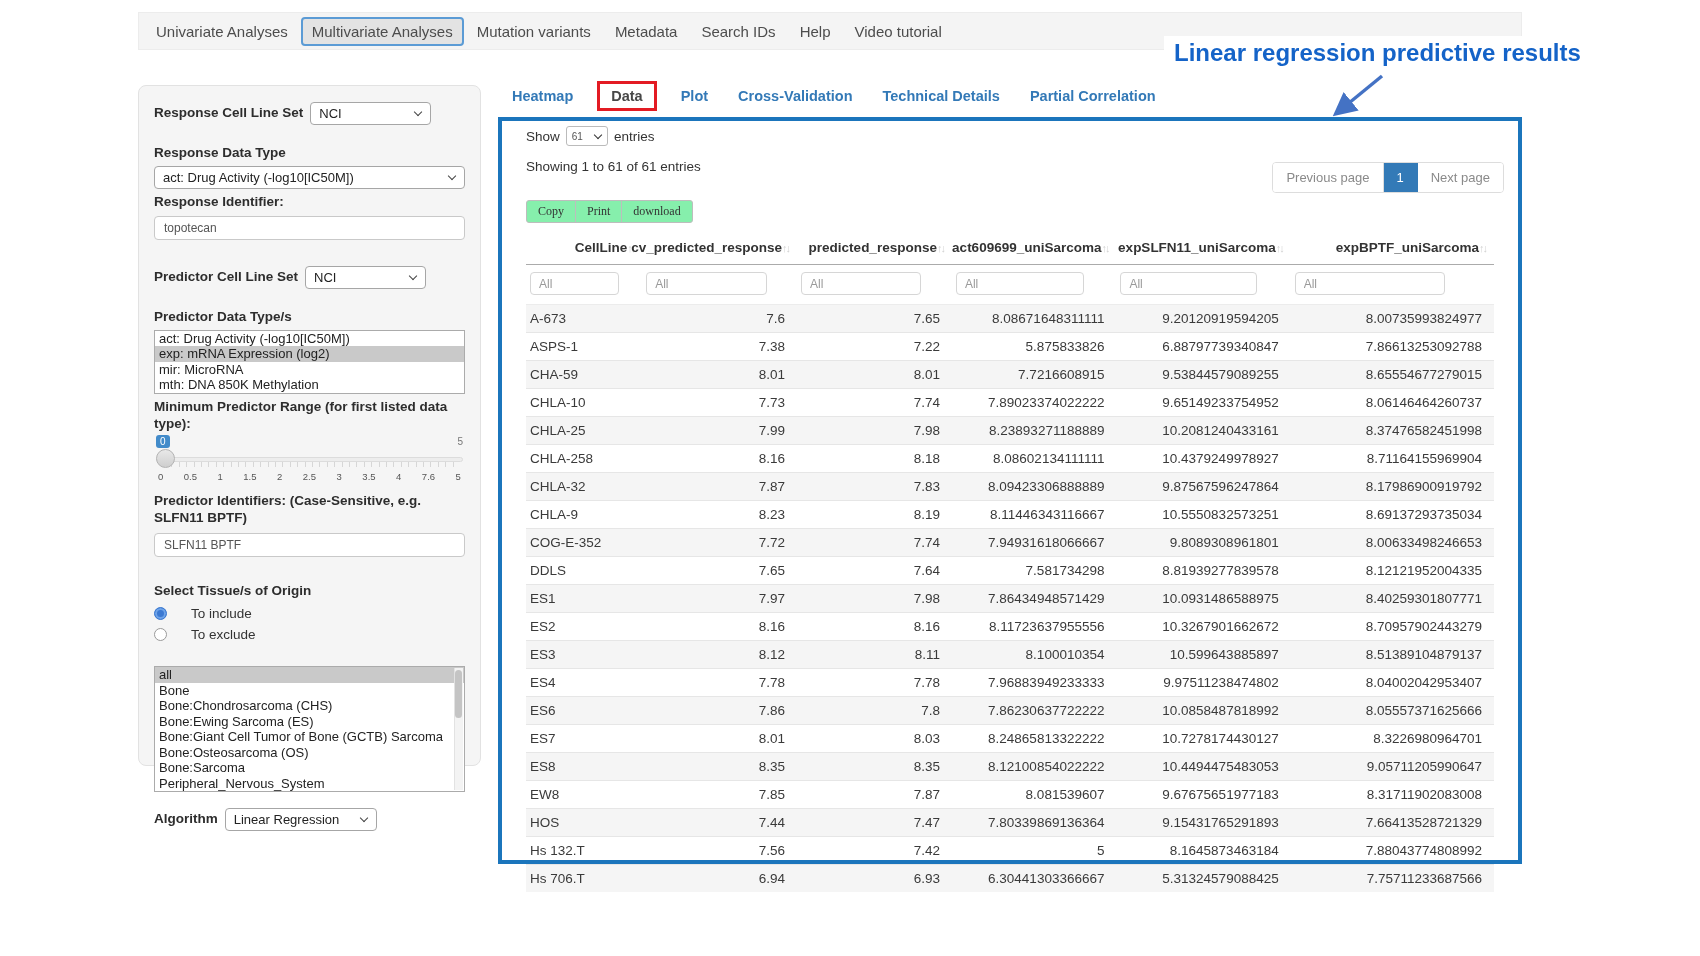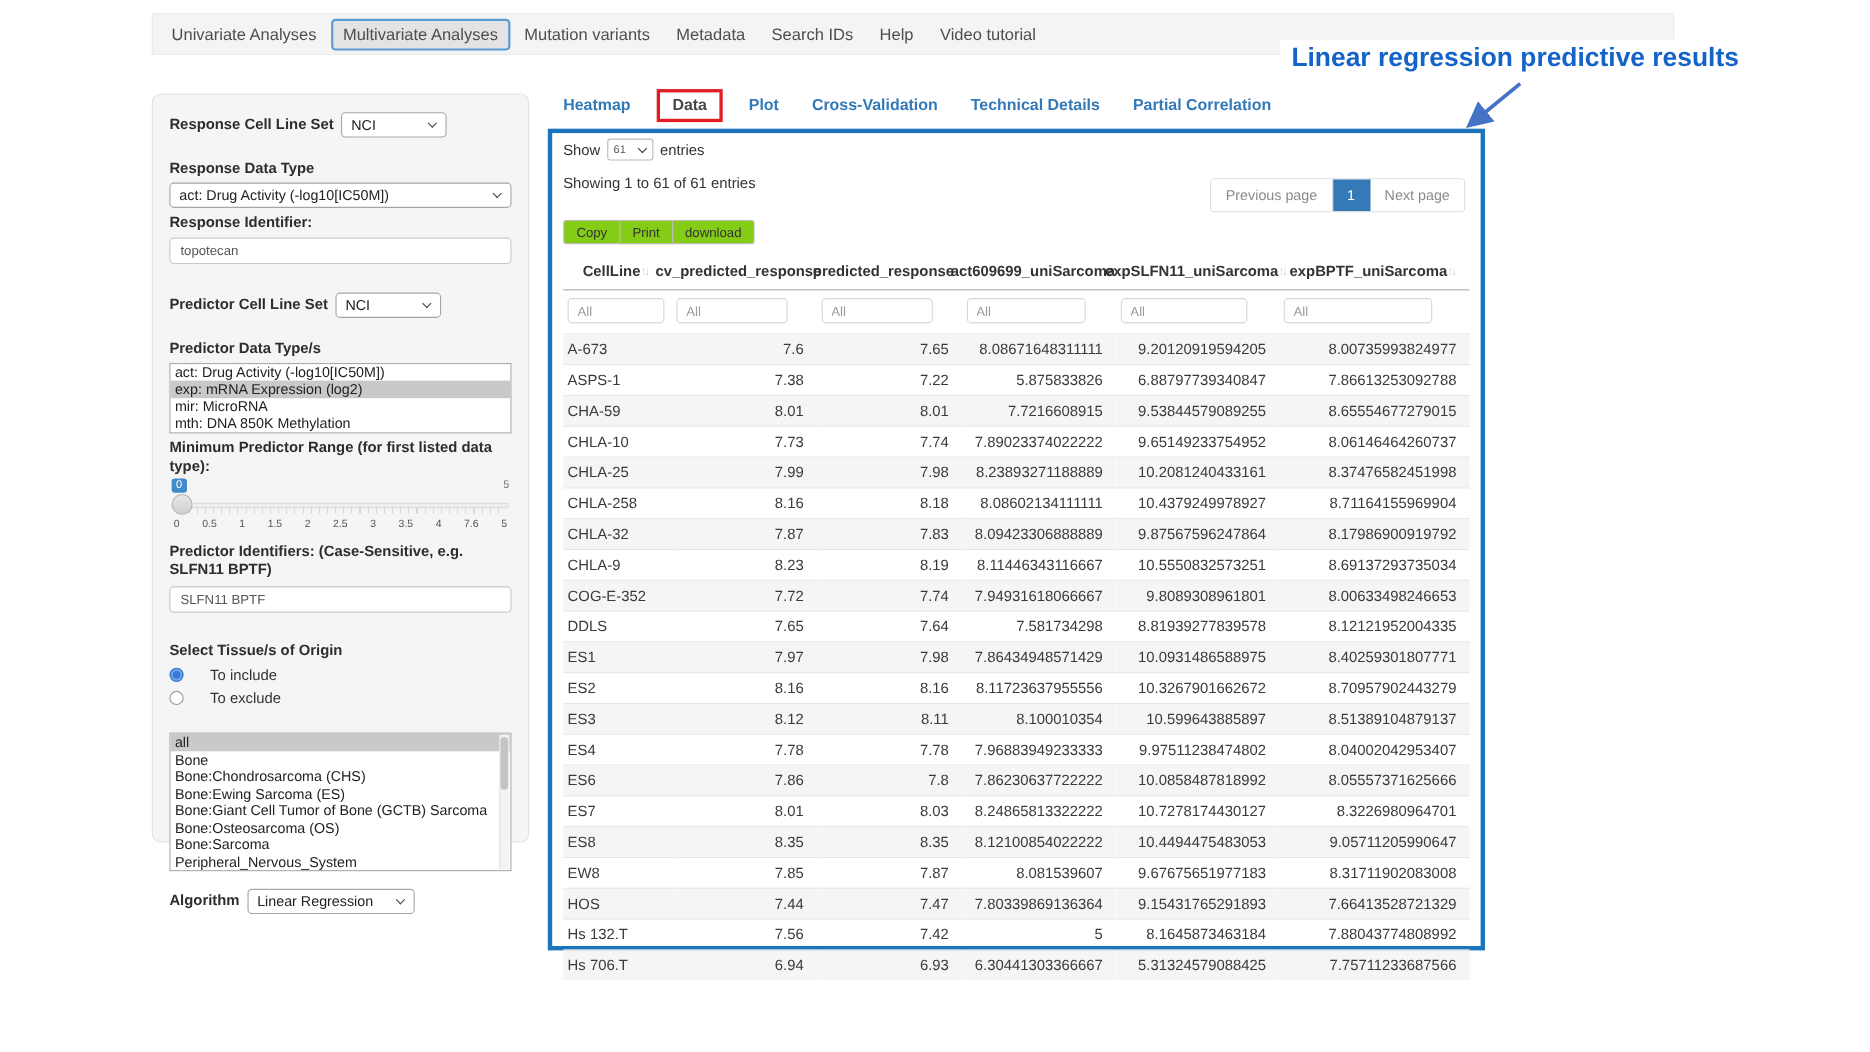"NCI" .selbox.w110 { width: 96px -> 121px }
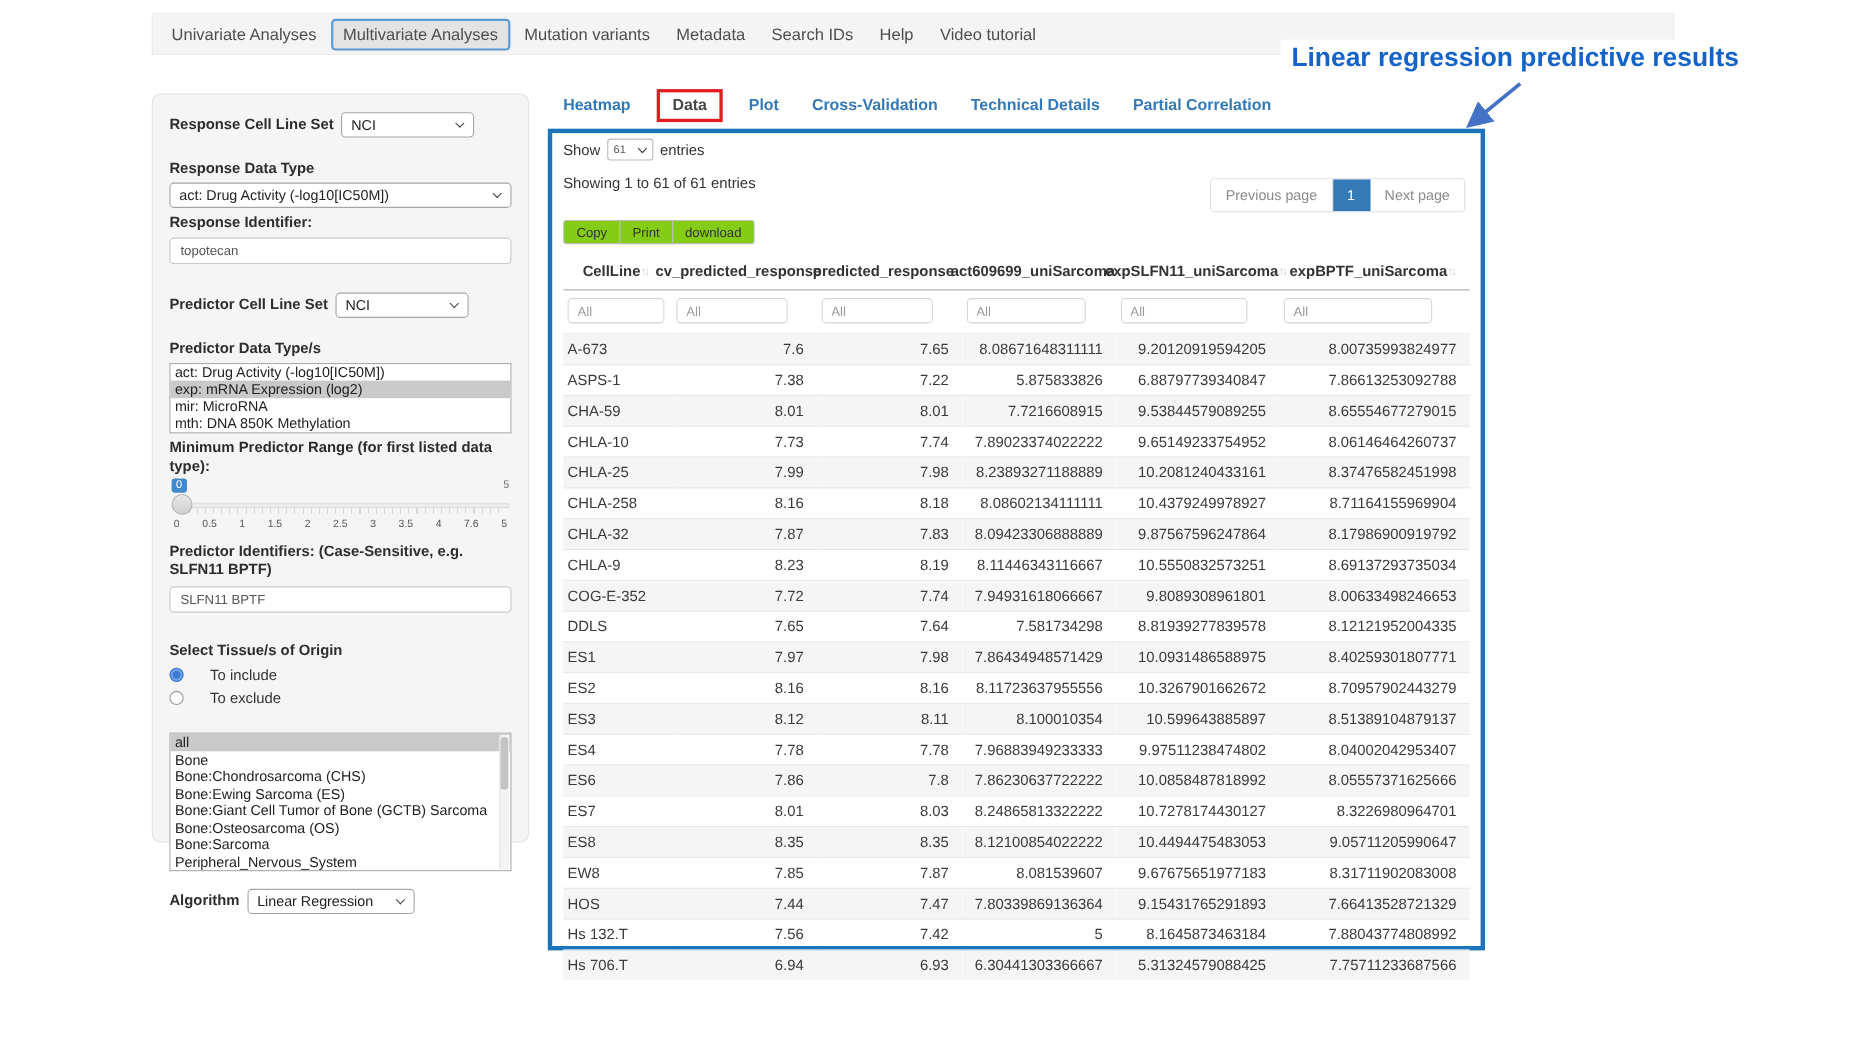"Show" .panel { padding: 4px 10px -> 4px 24px; width: 852px -> 1024px }
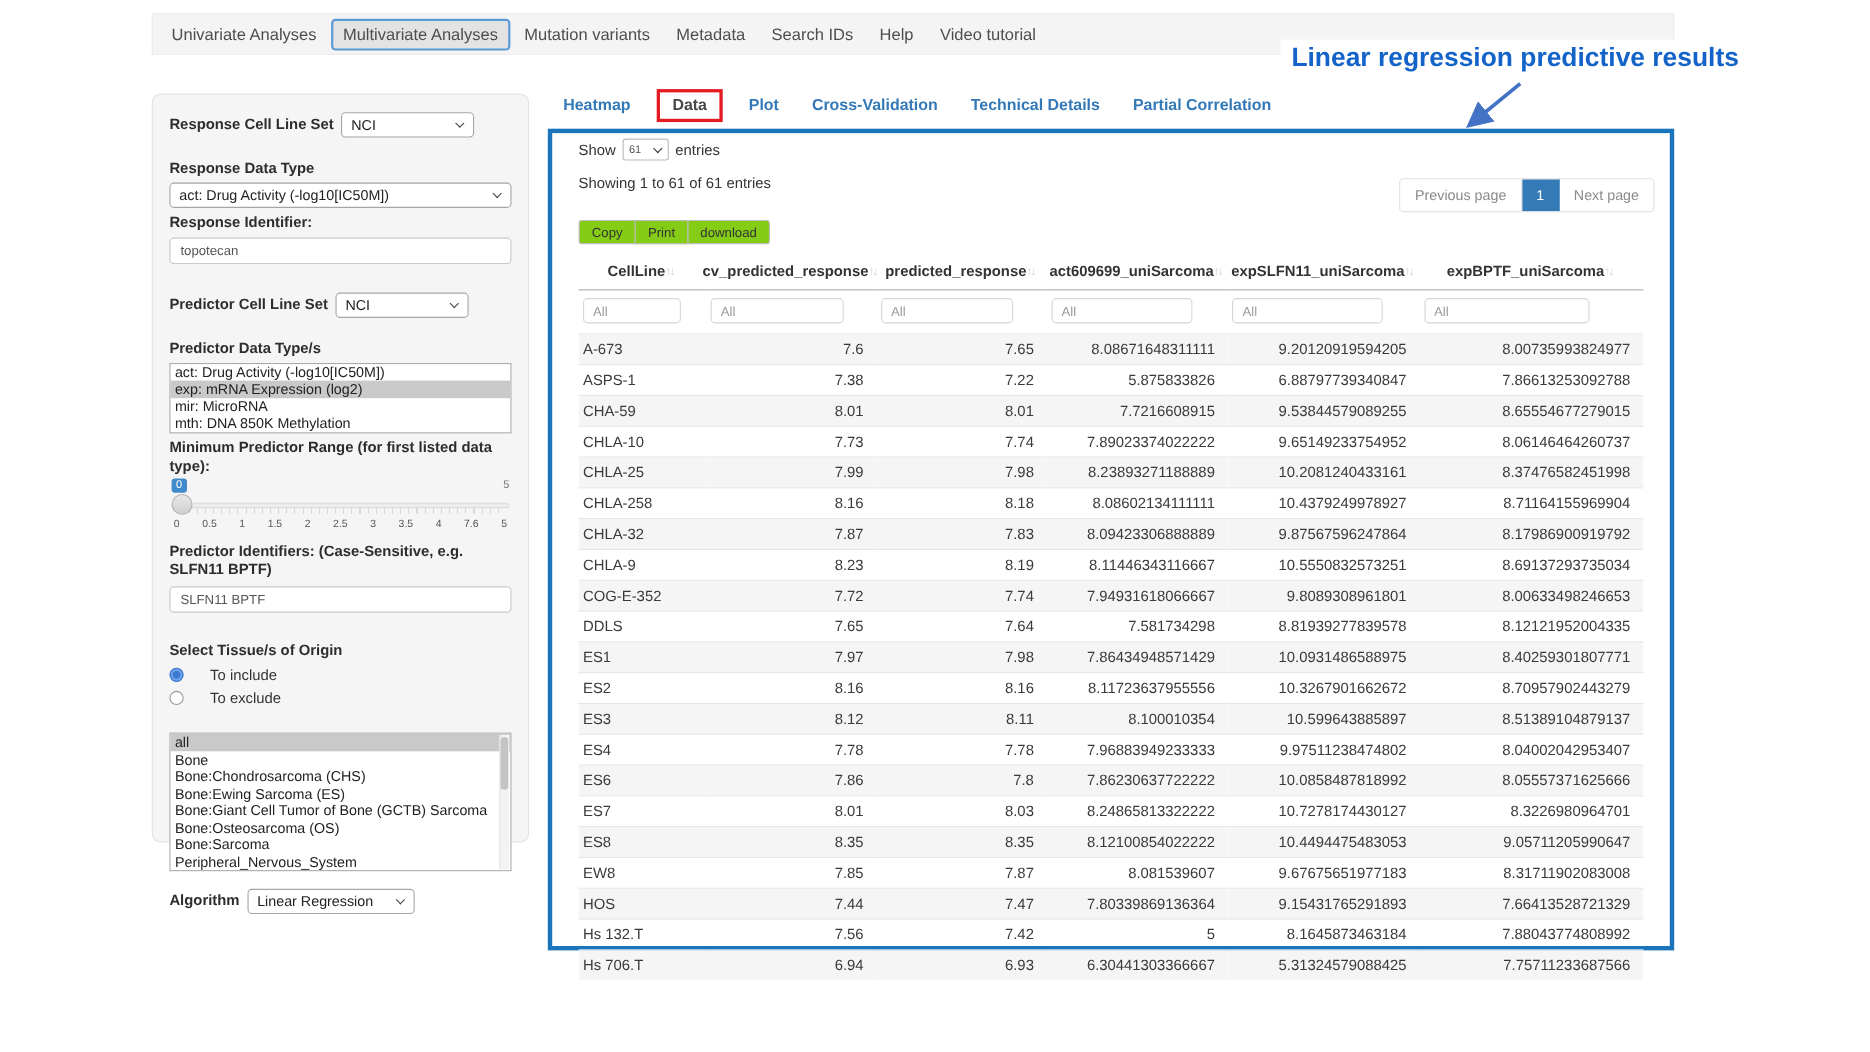"Copy" .export-btn { background: #84cc16 -> #86efac; font-family: Liberation Sans, sans-serif -> Liberation Serif, serif }
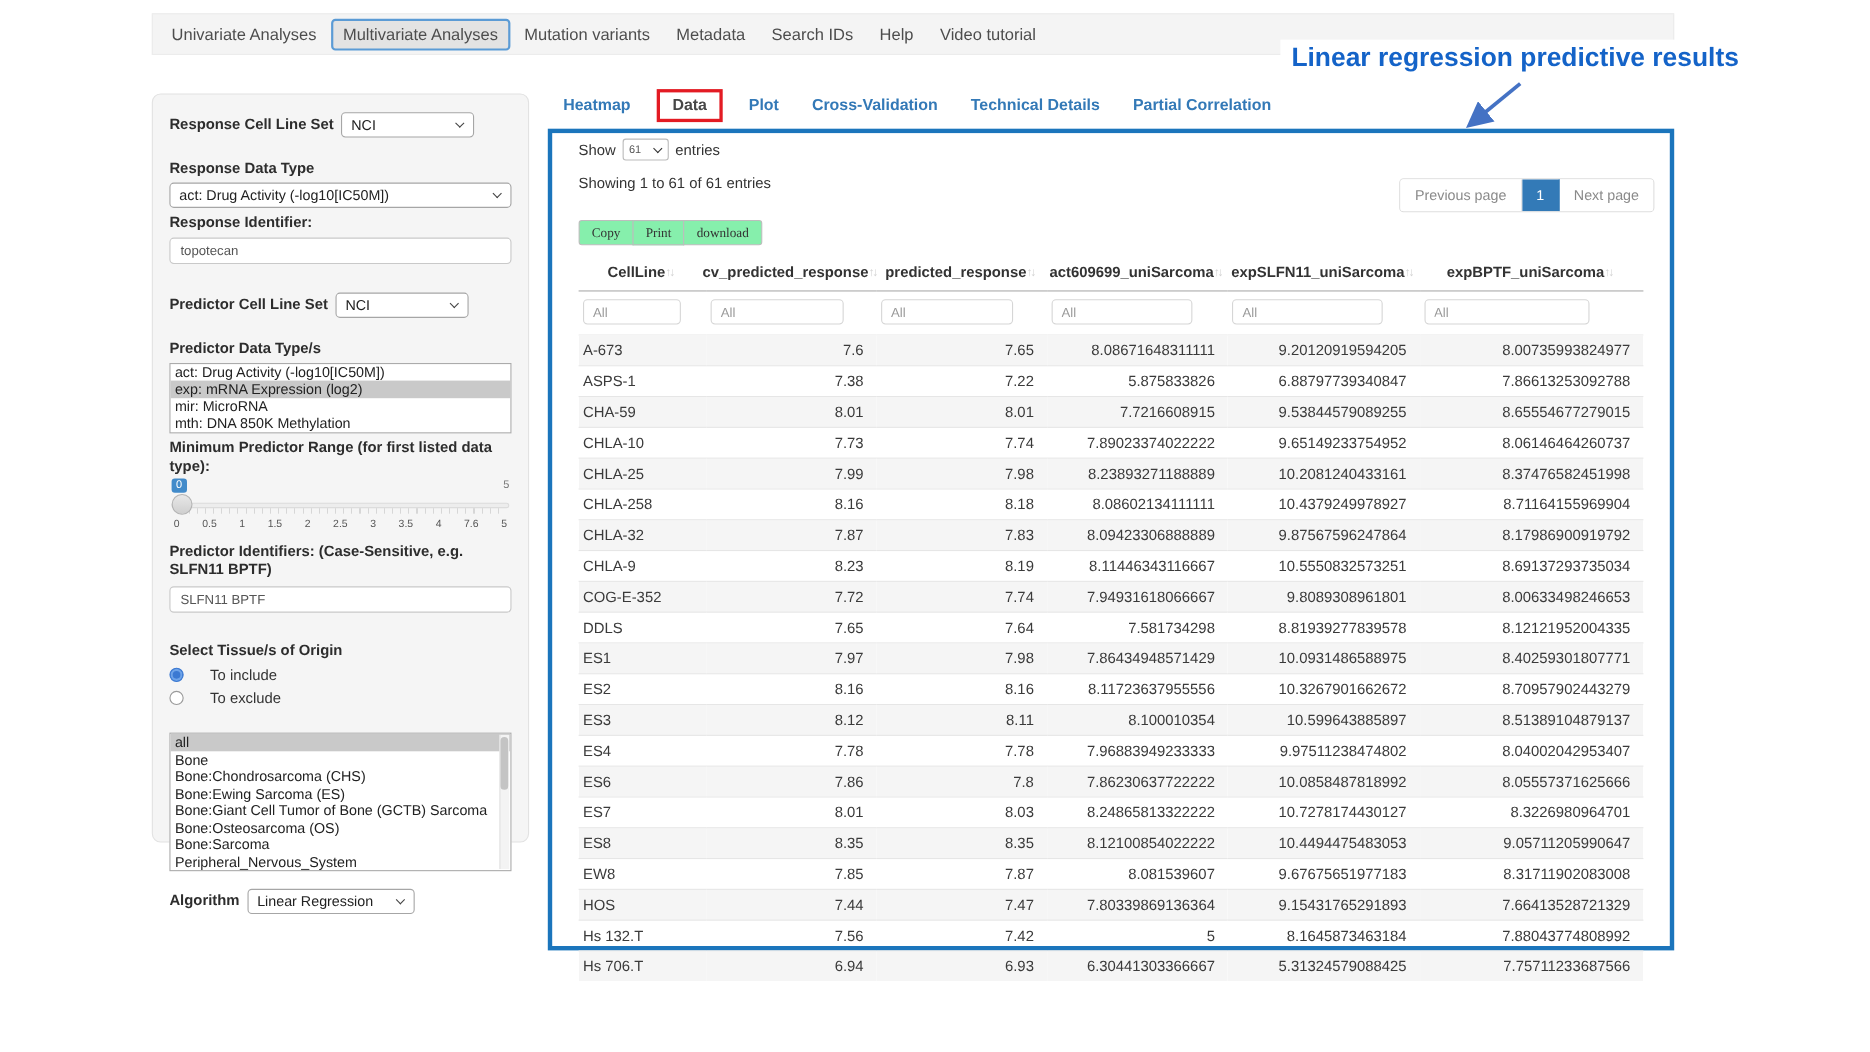"CellLine" .th-inner { justify-content: center -> flex-end }
